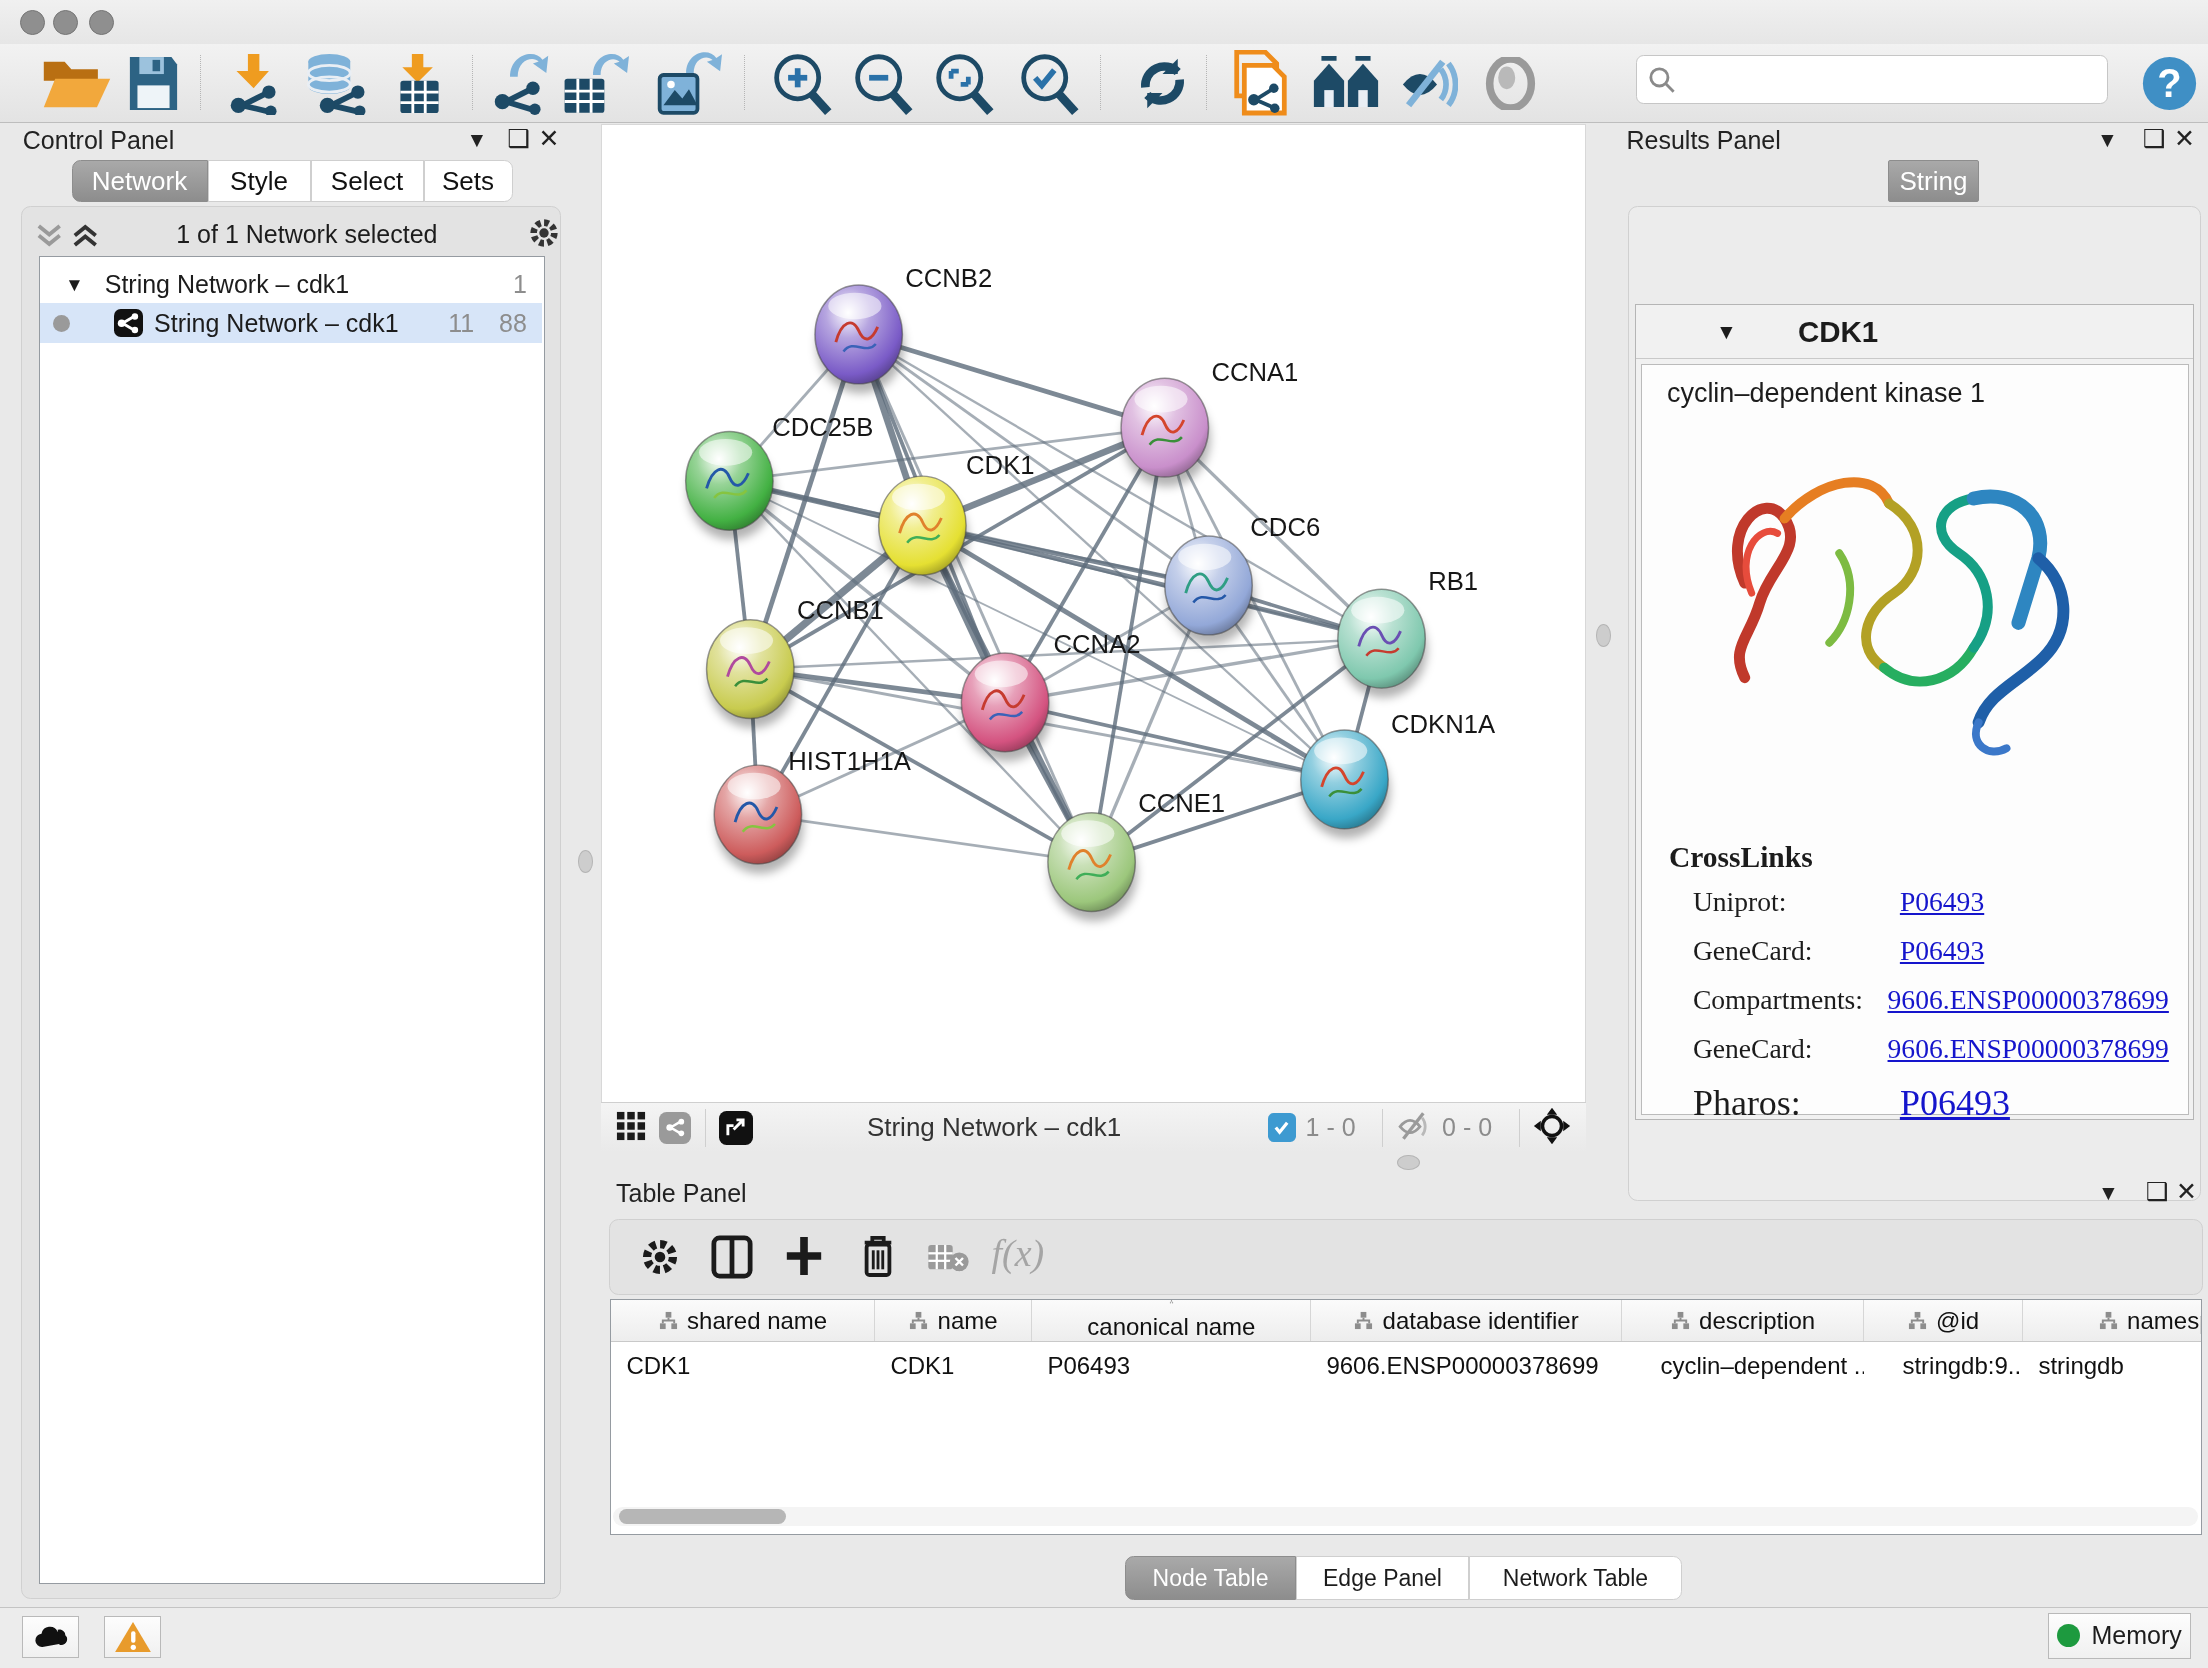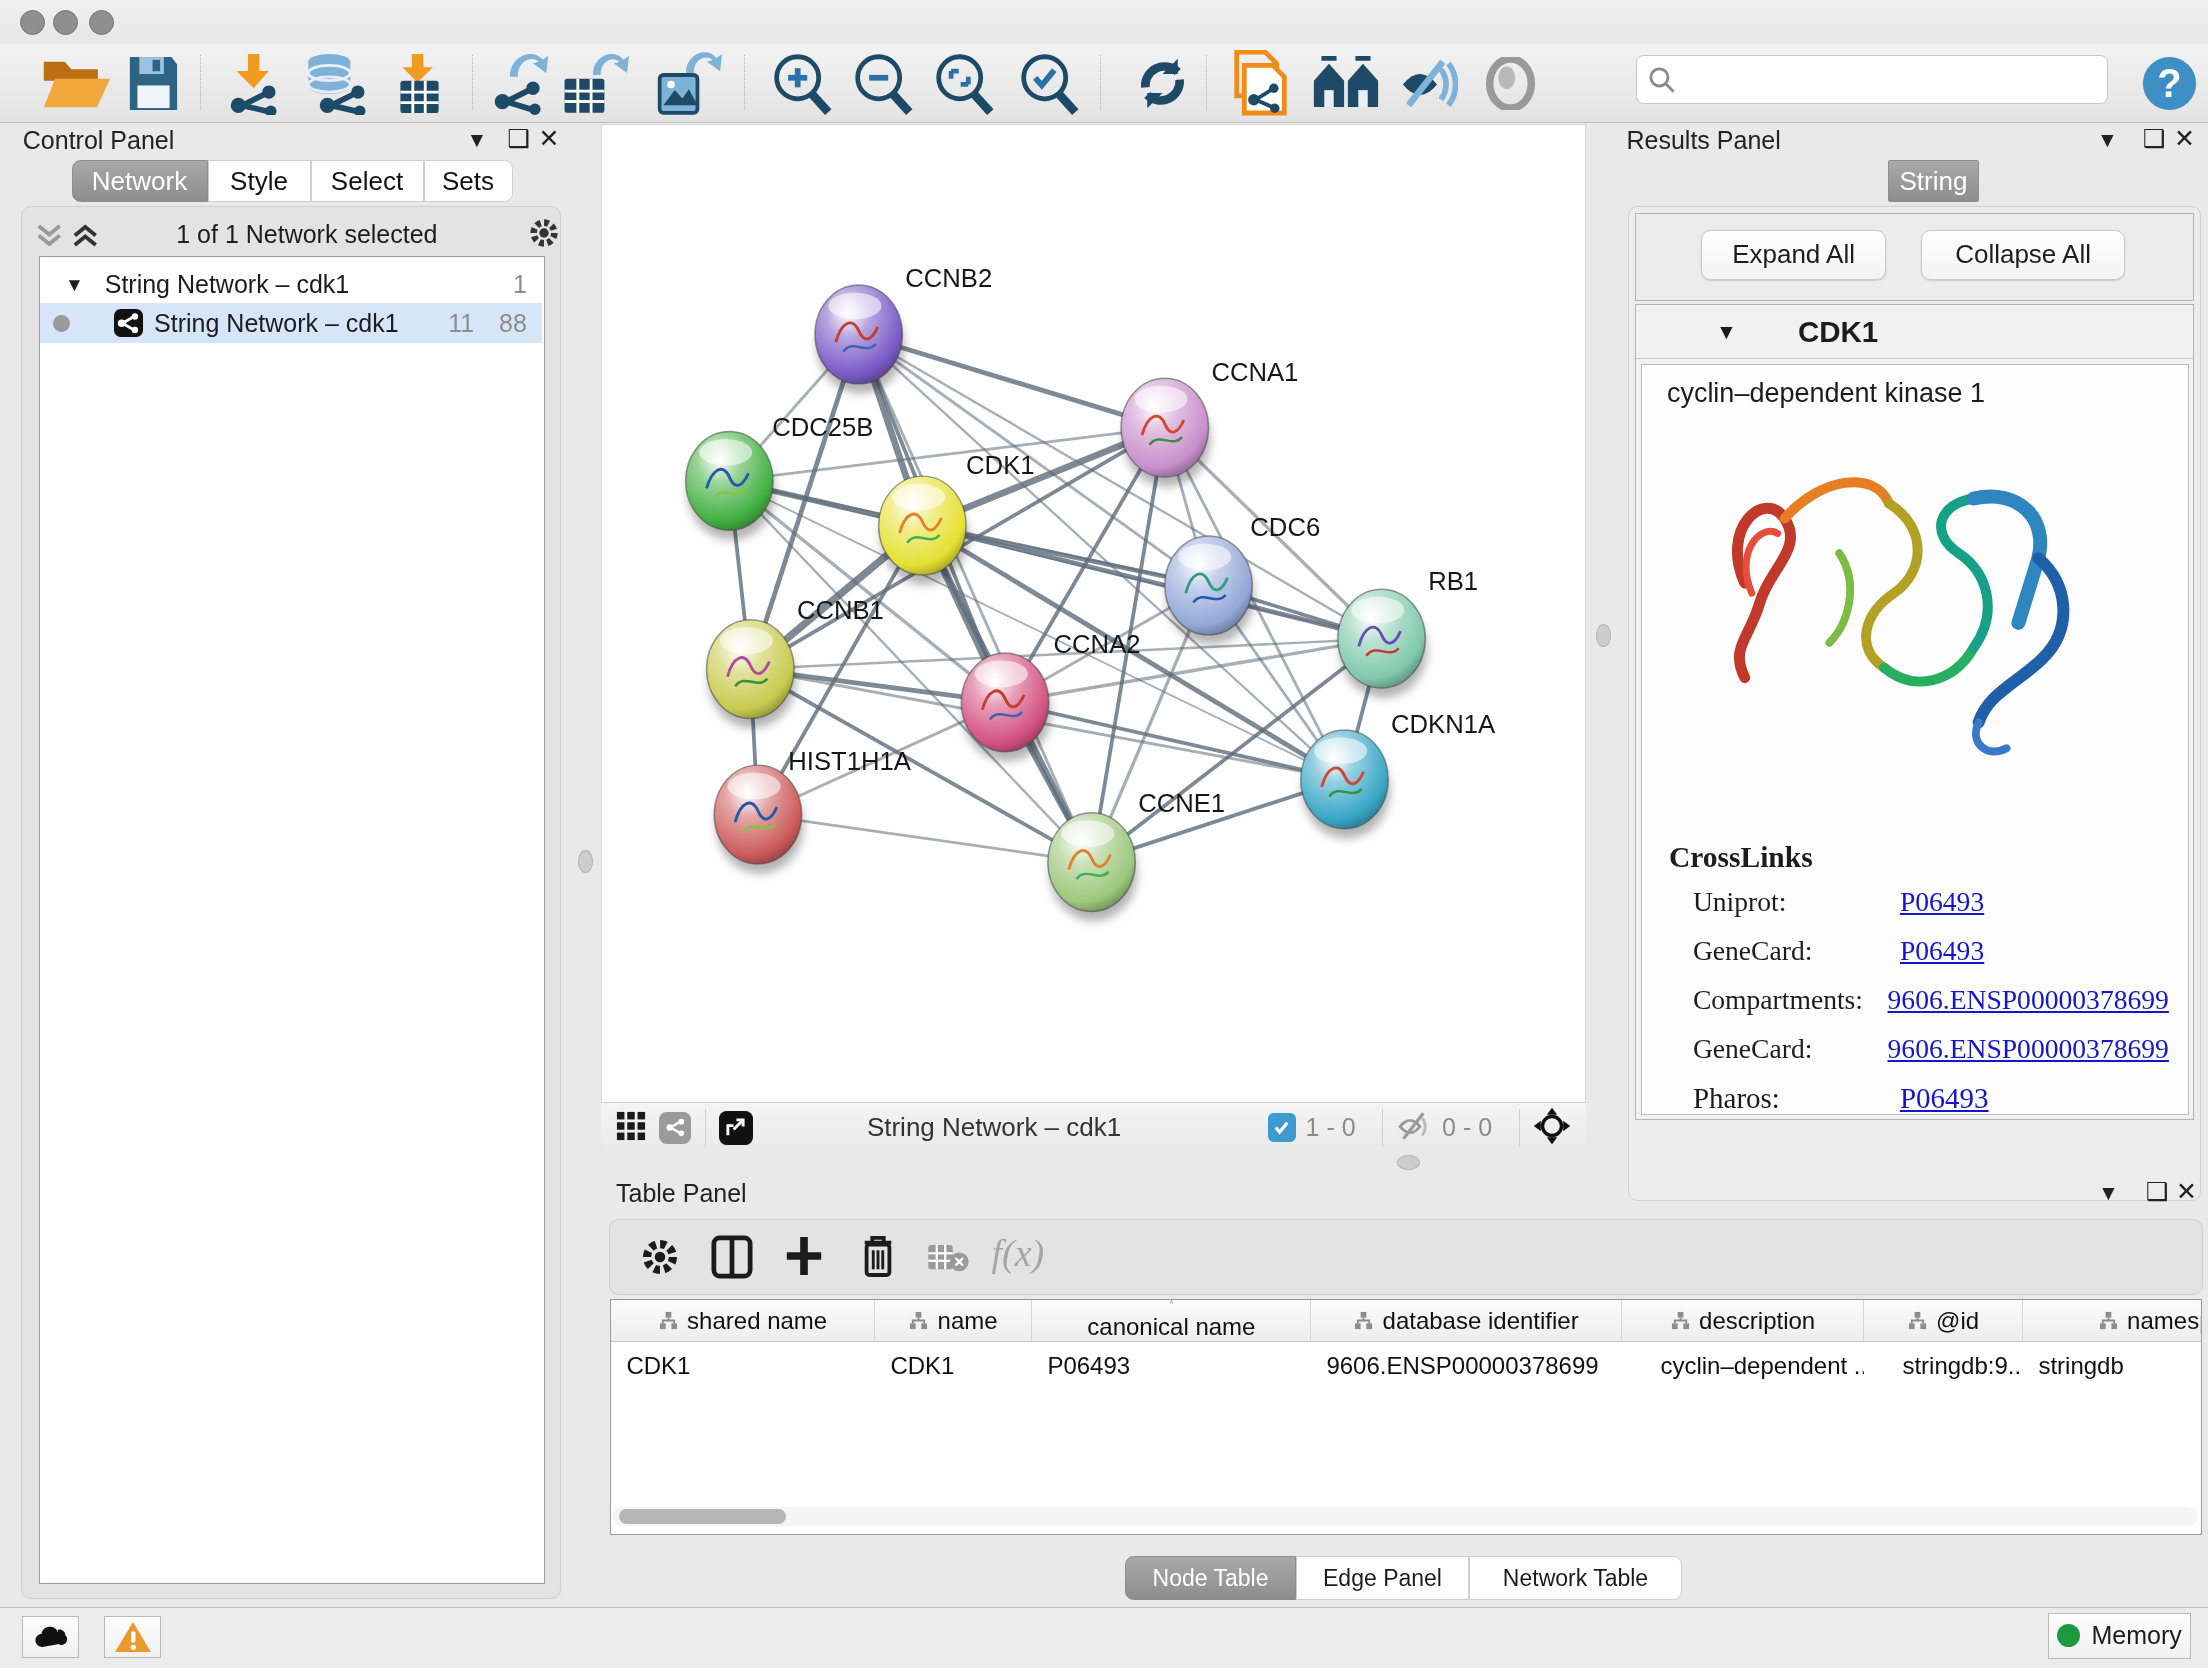"Expand All" div.abs { html: <div> <div>Expand All</div> <div>Collapse All</div> </div> -> none }
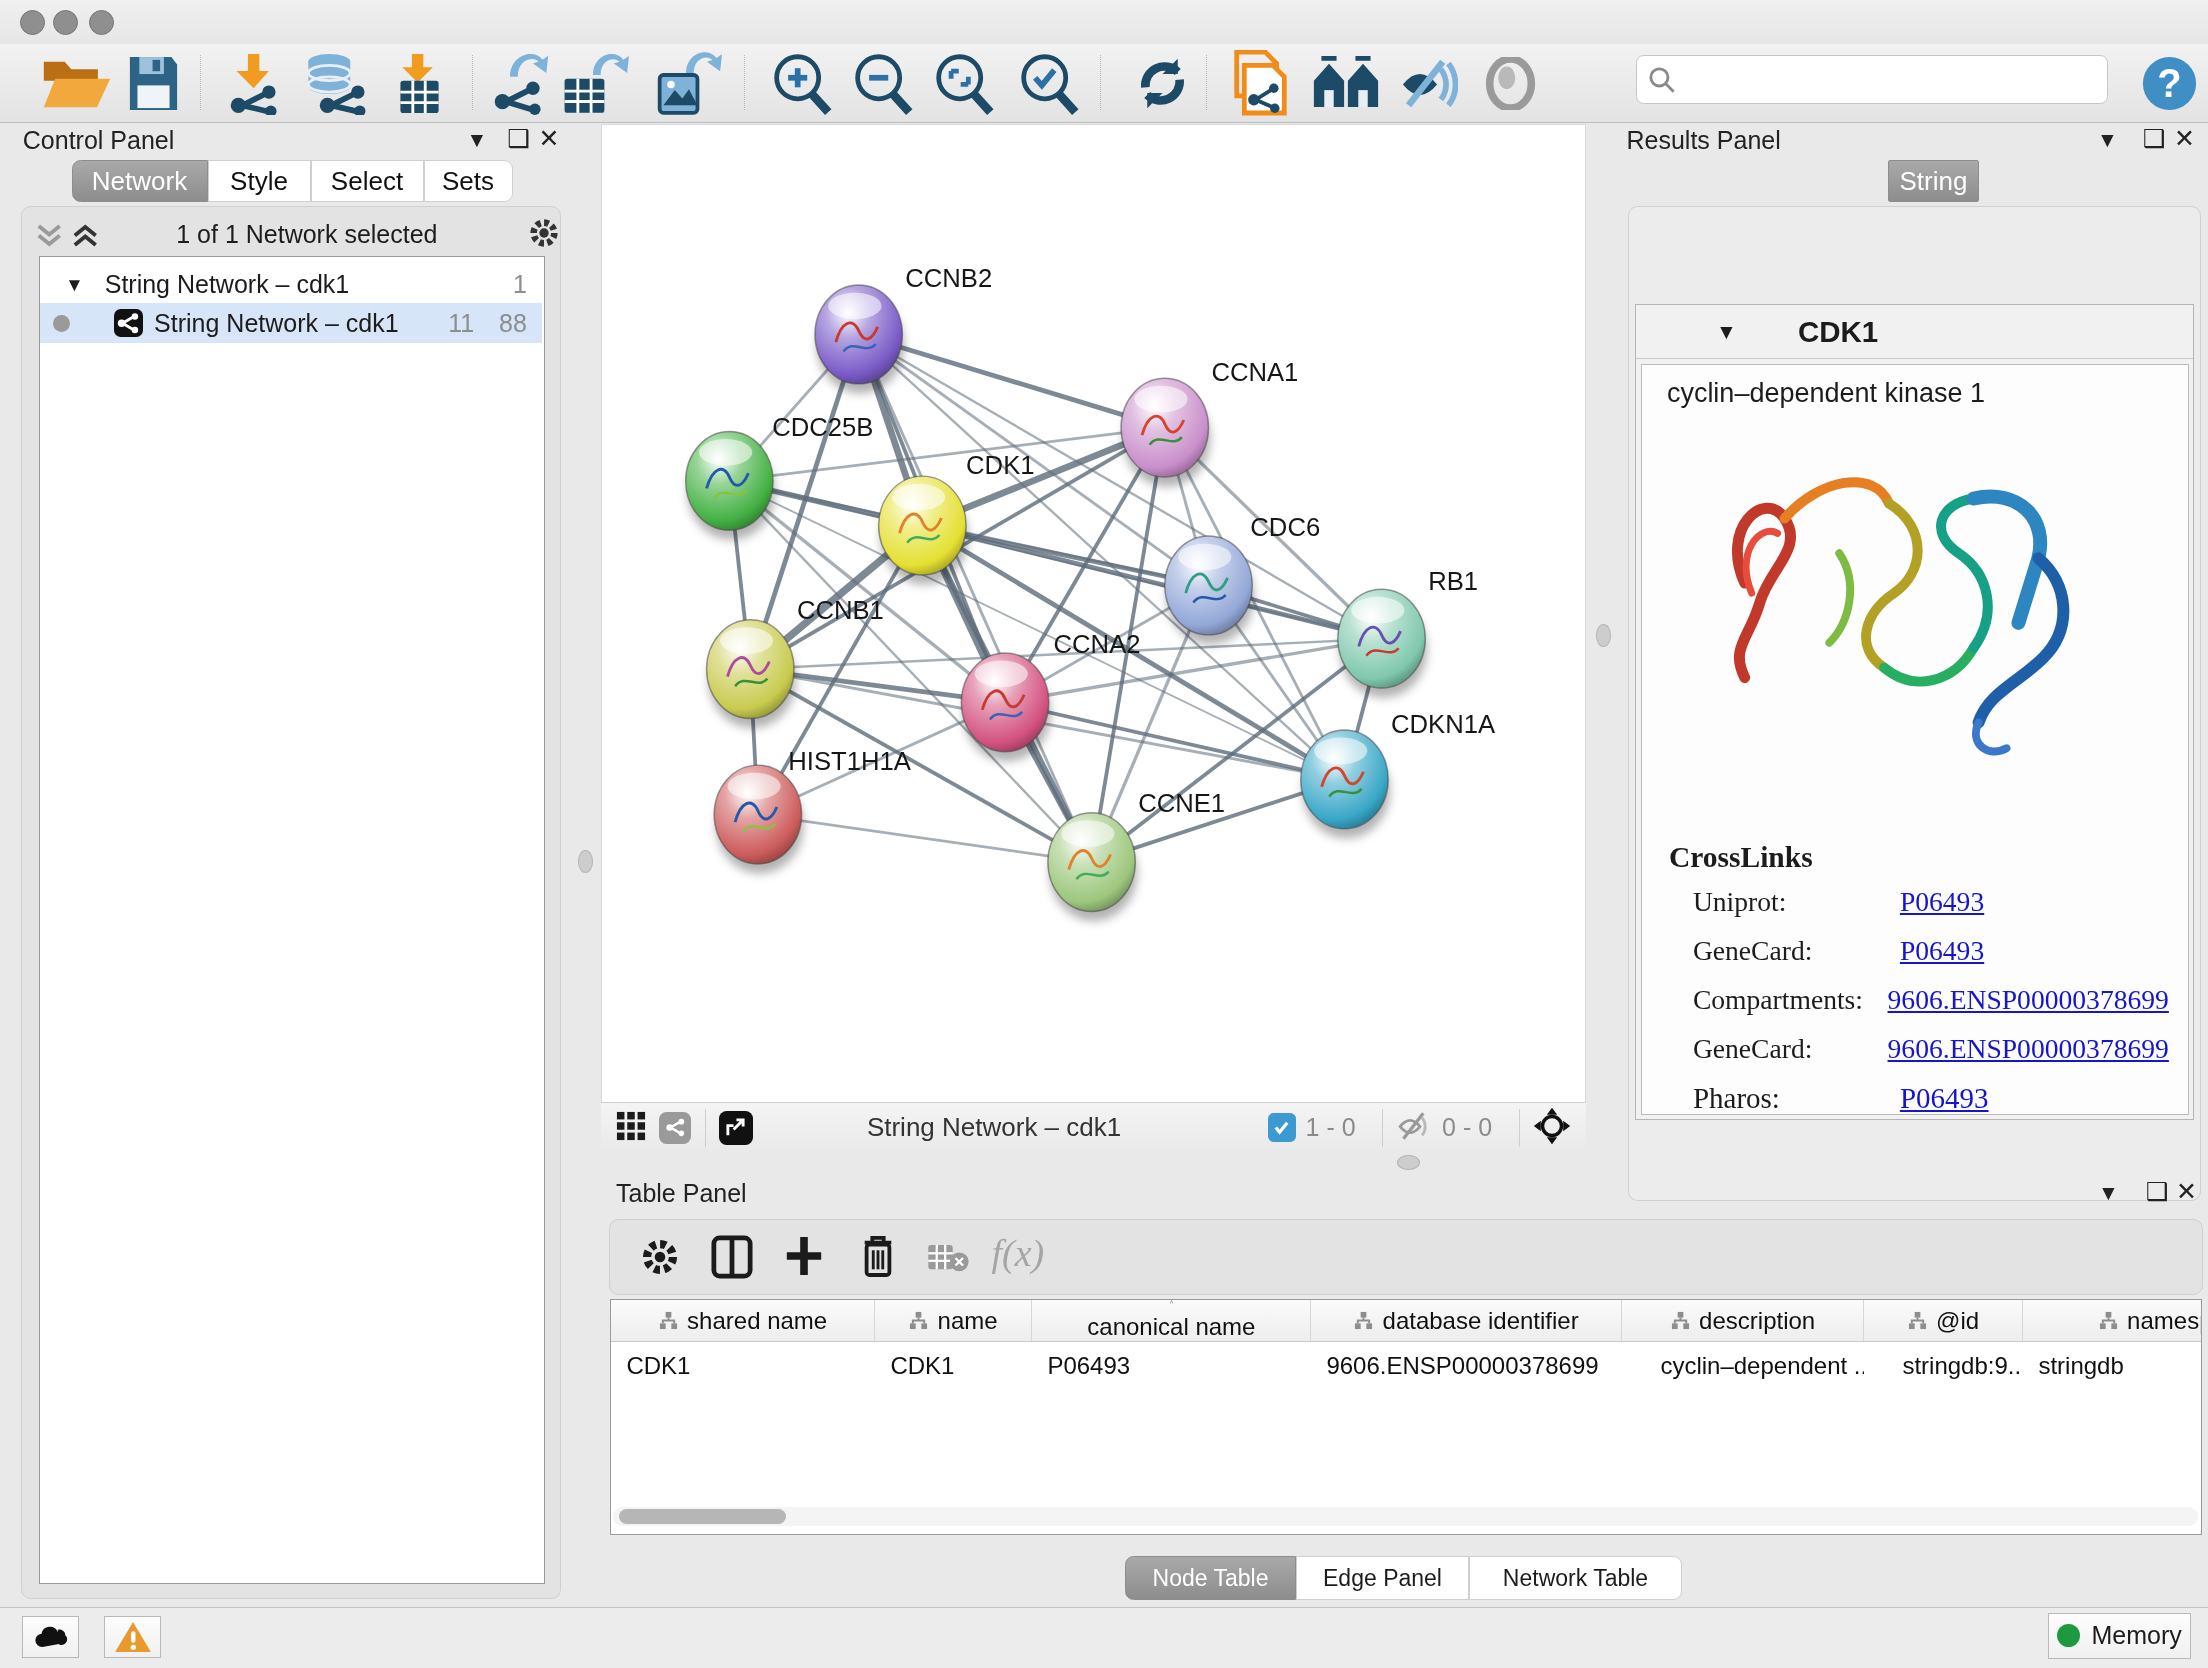"Pharos:" div.serif { font-size: 29px -> 36px }
